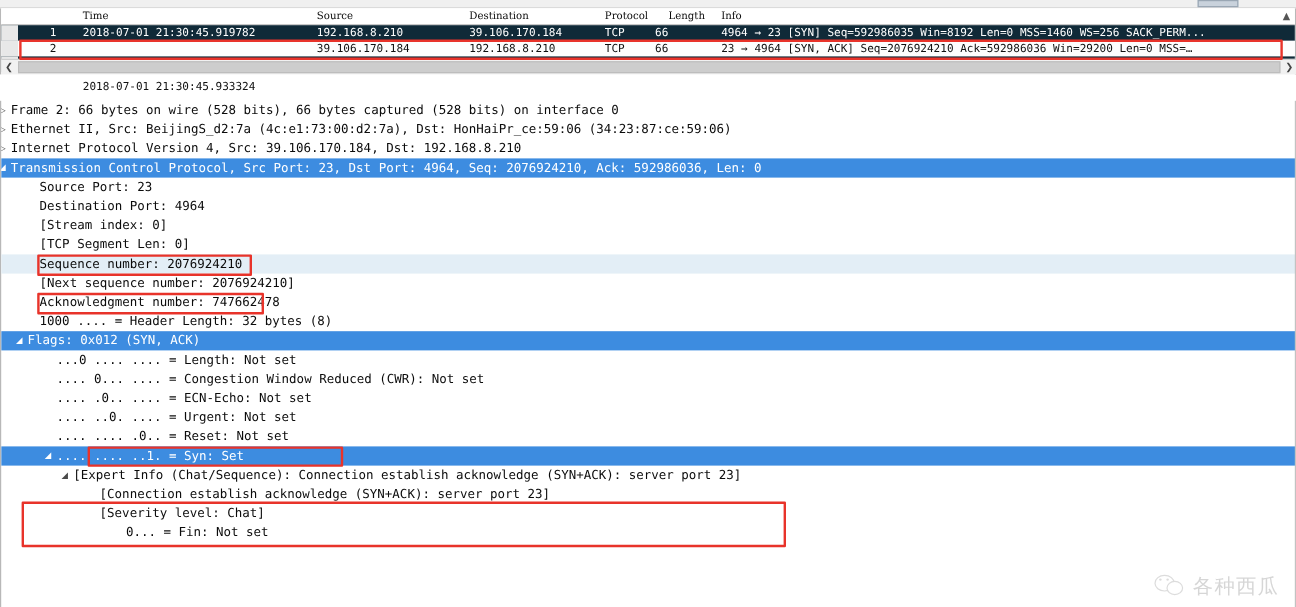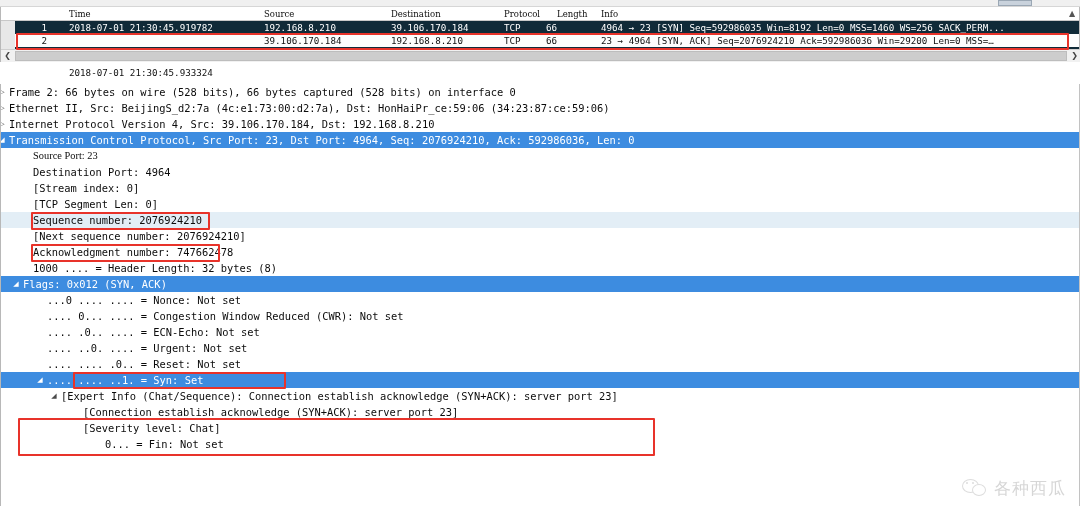"Source Port: 23" div.txt { font-family: Liberation Serif, serif -> none }
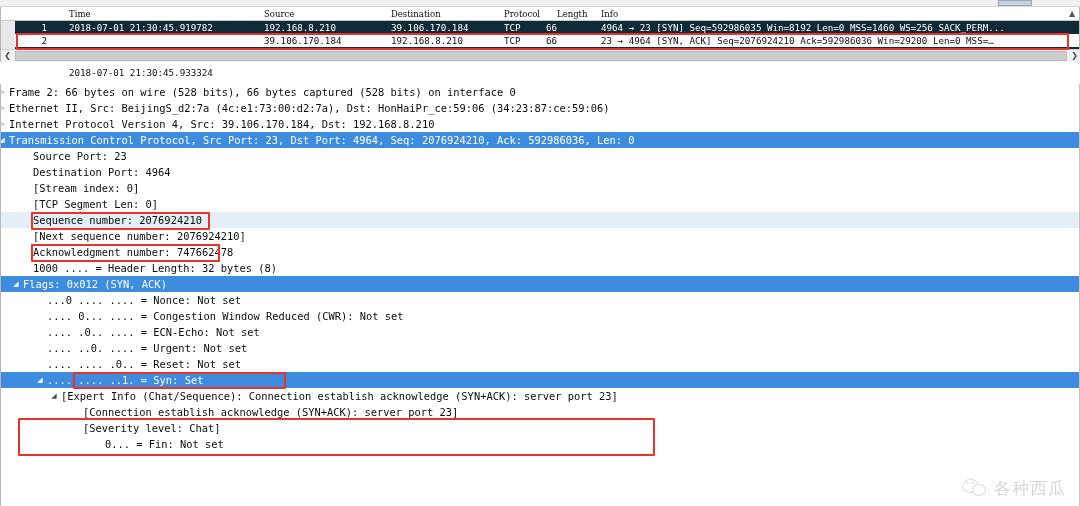"...0 .... .... = Nonce:" div.txt { text: Nonce -> Length }
